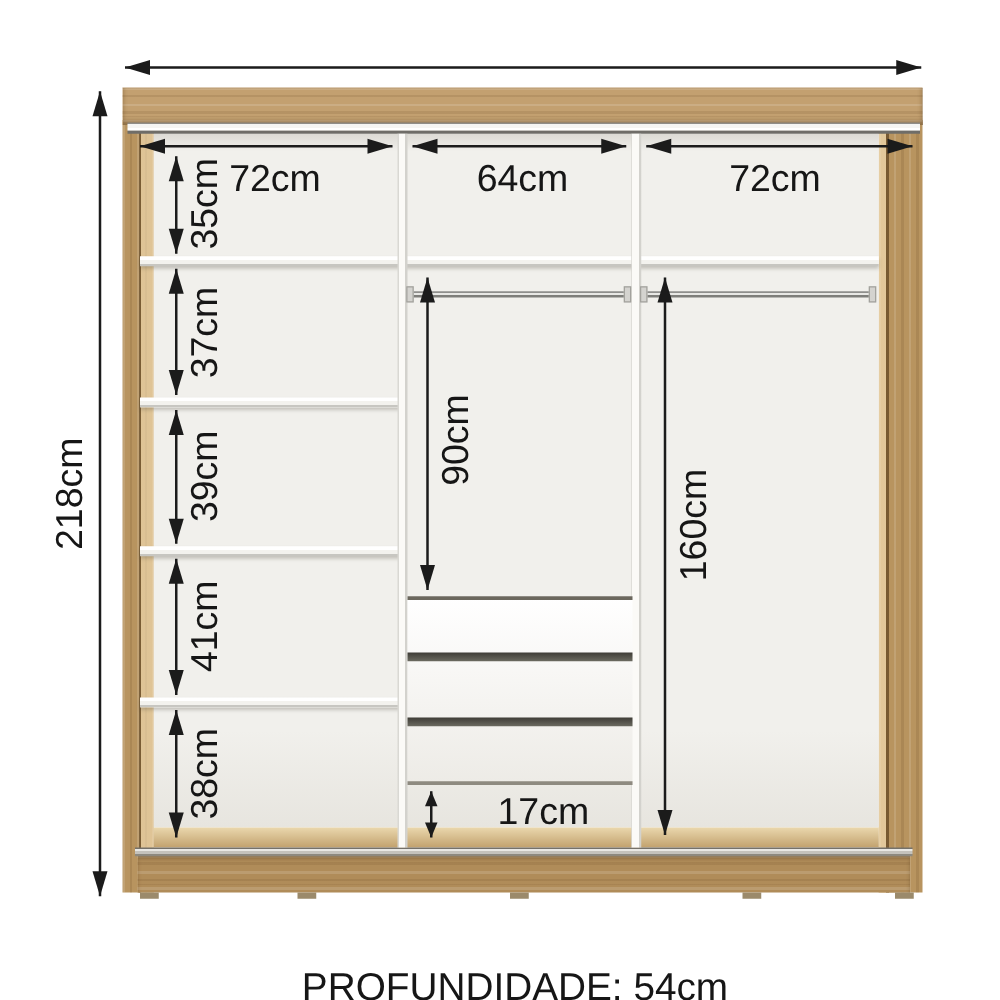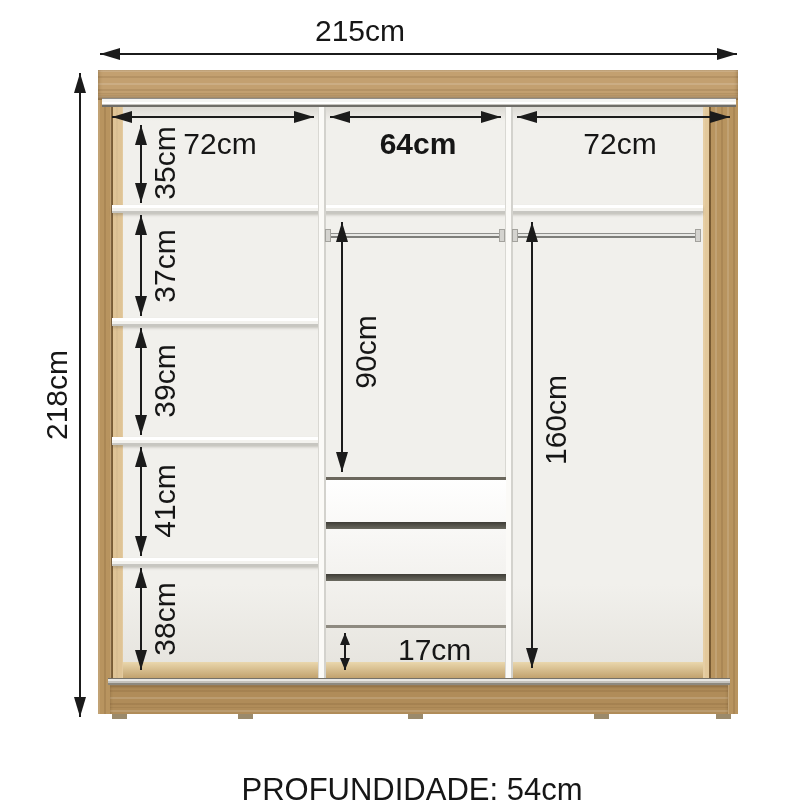"215cm" div.lbl { html: <div>215cm</div> -> none }
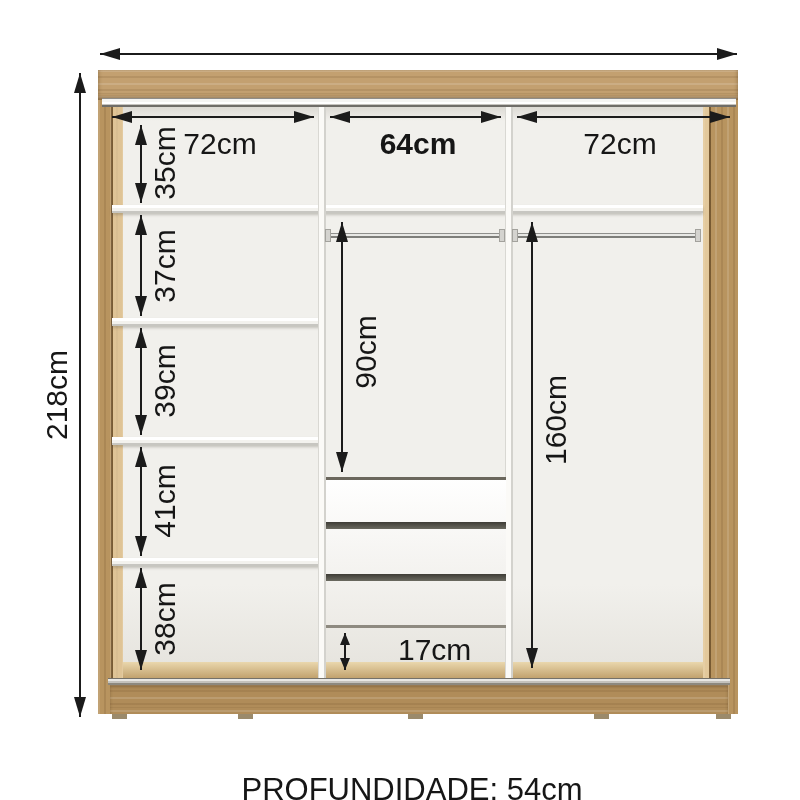"64cm" div.lbl { font-weight: bold -> none }
